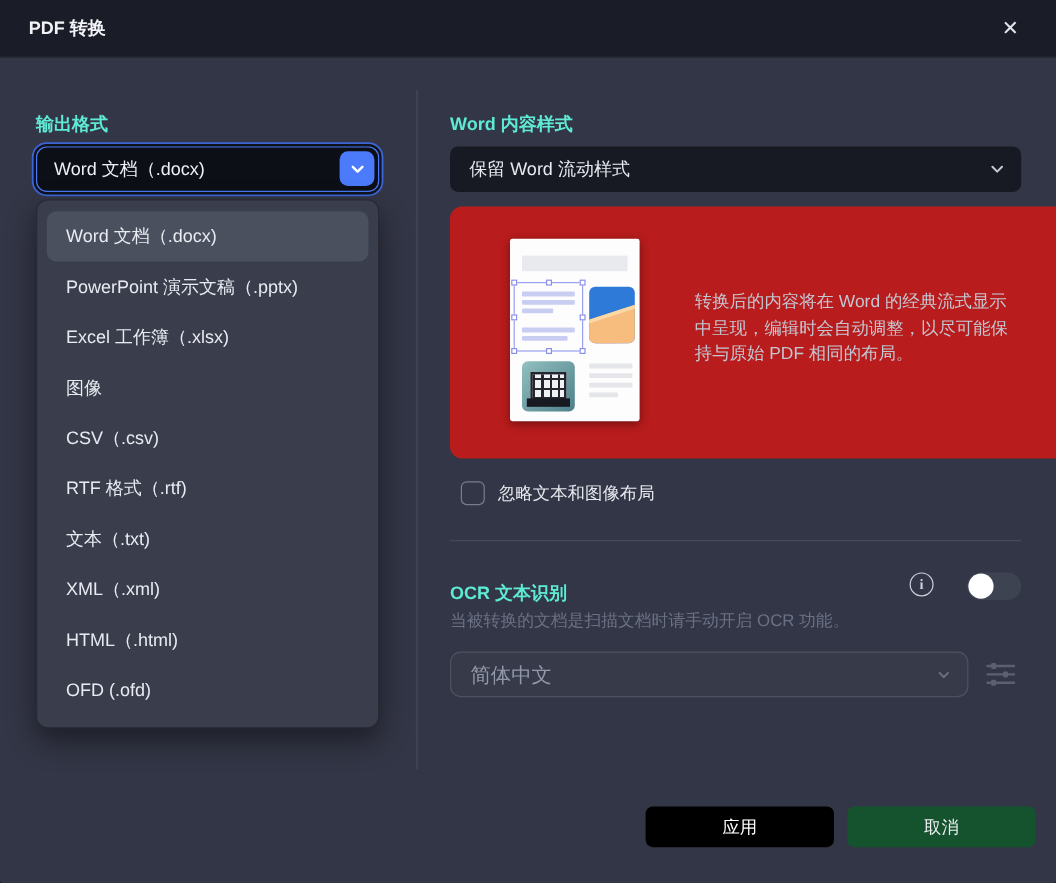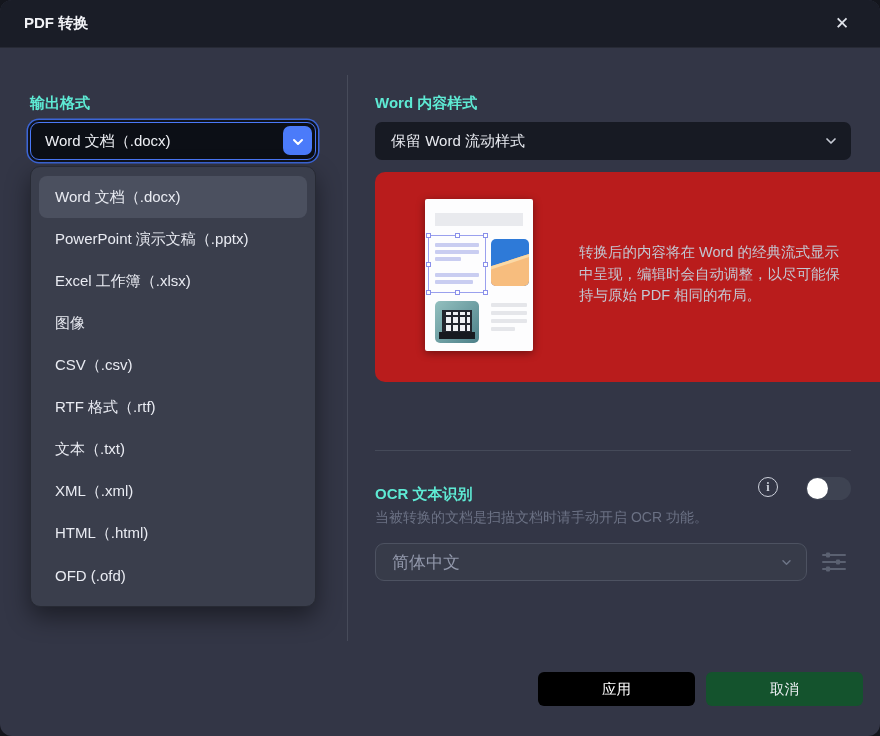"PDF 转换" .dialog { border-radius: 12px -> 2px }
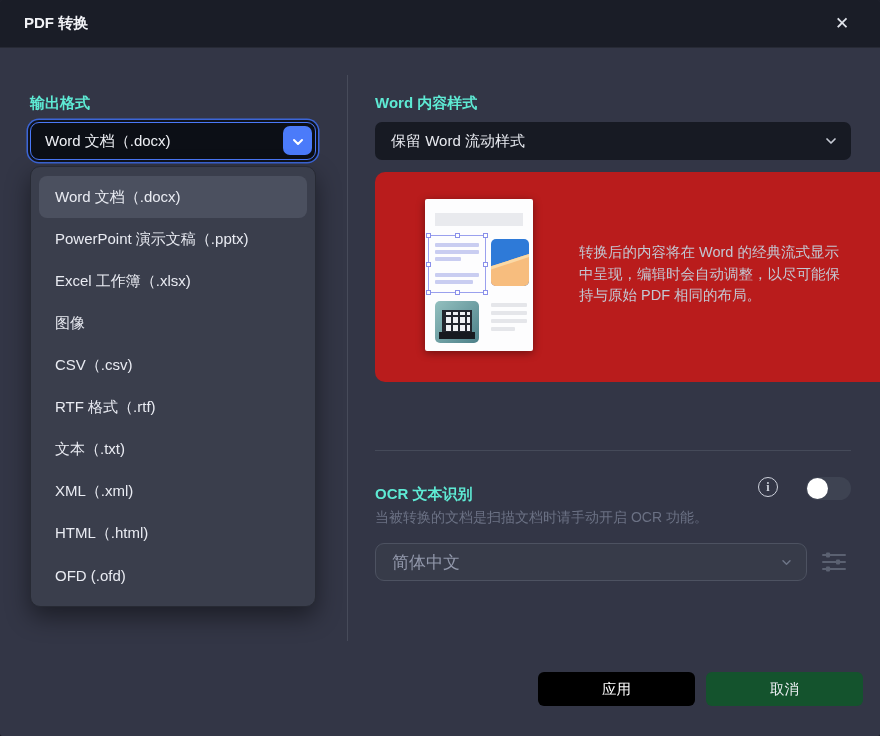"忽略文本和图像布局" div.checkbox-row { html: none -> <div> <div></div> <div>忽略文本和图像布局</div> </div> }
